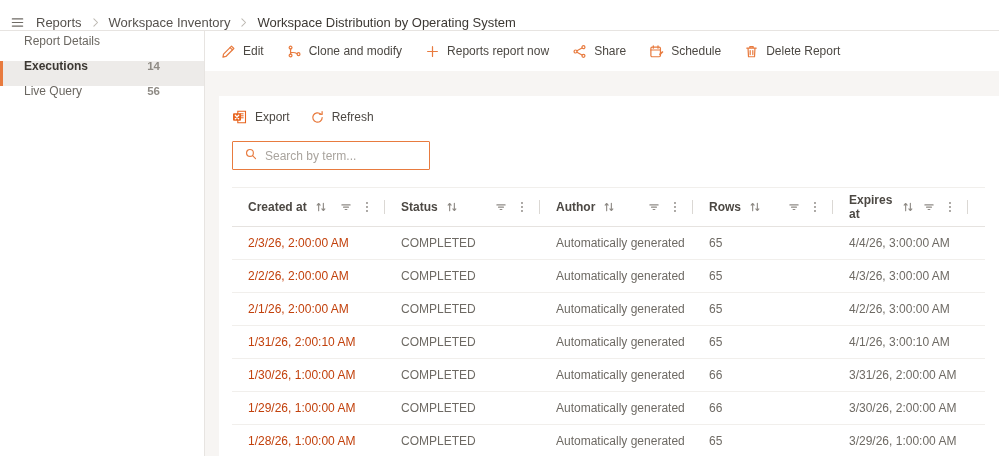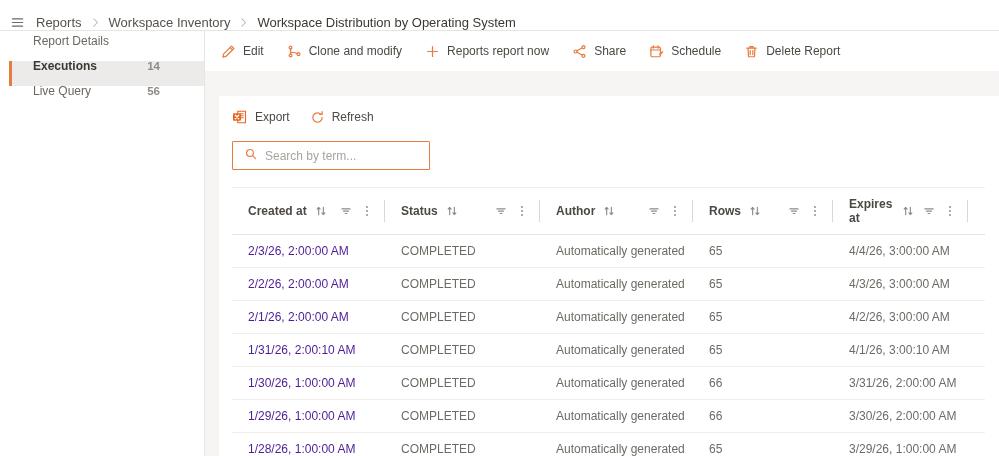"Report Details" .side-item { margin-left: 9px -> none }
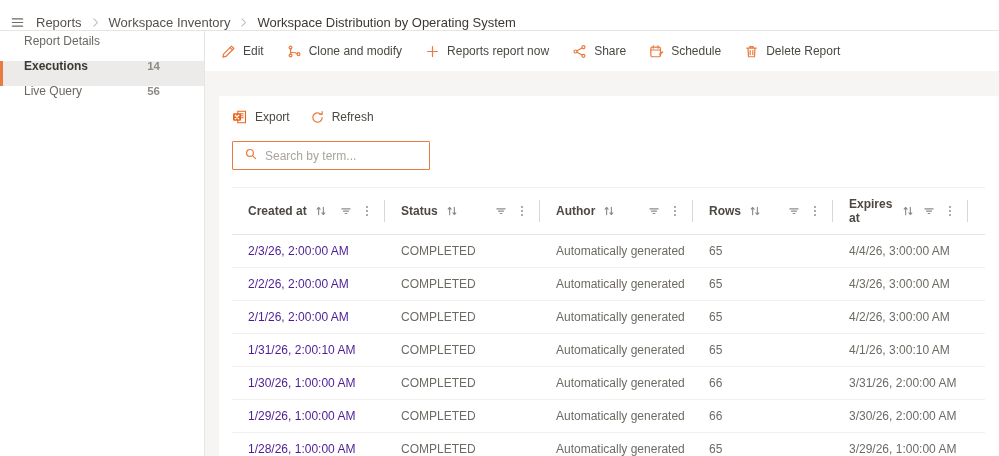"Created at" .thead { height: 48px -> 40px }
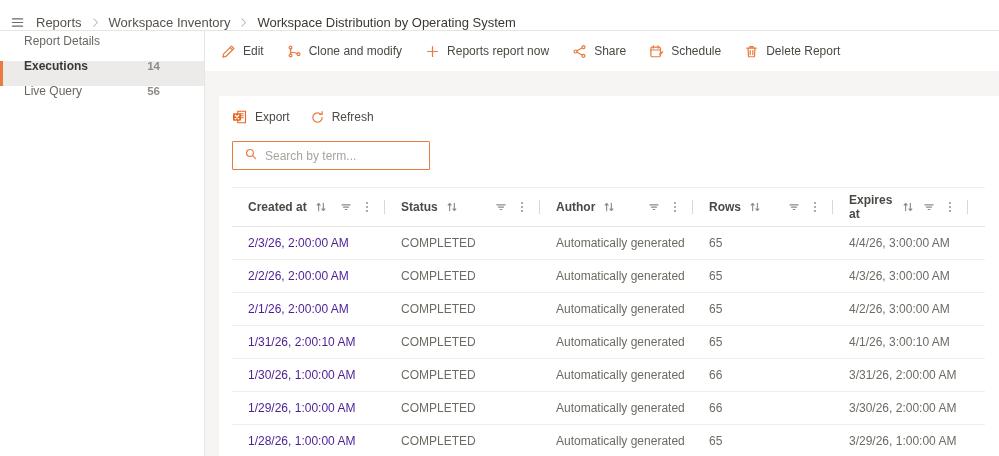"2/3/26, 2:00:00 AM" .td.link { color: #4c1d95 -> #c2410c }
